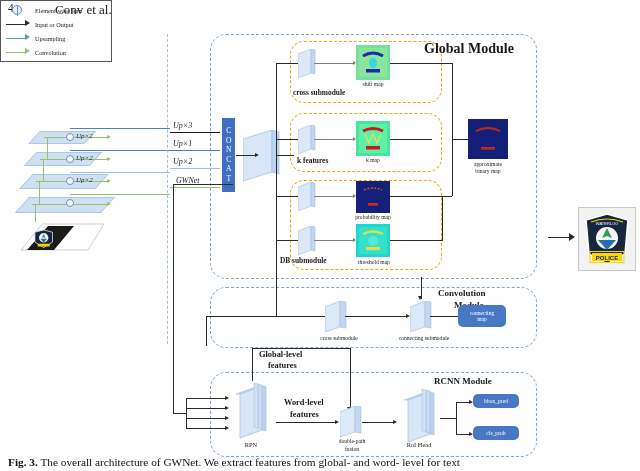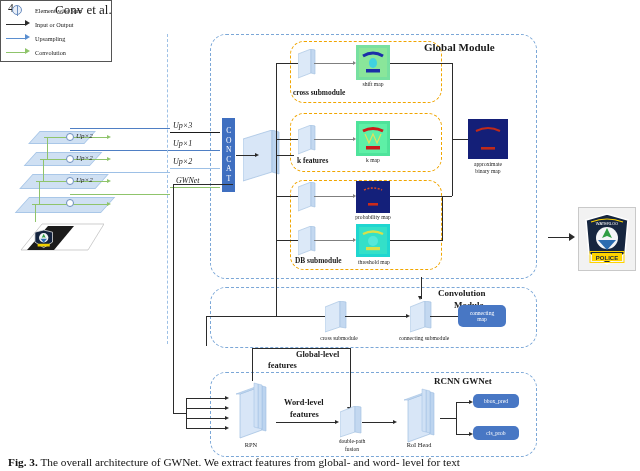"Global Module" div.abs { font-size: 11px -> 14px }
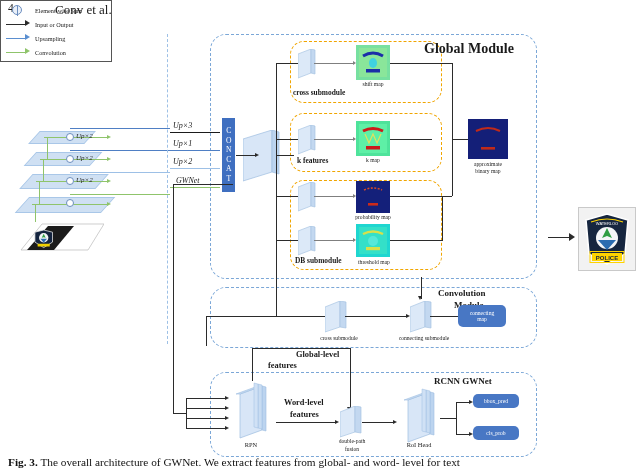"DB submodule" div.abs { left: 295px -> 280px }
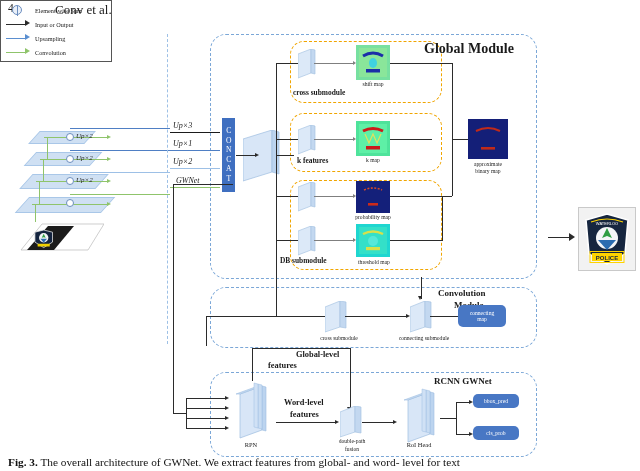"Global-level" div.abs { margin-left: 37px -> none }
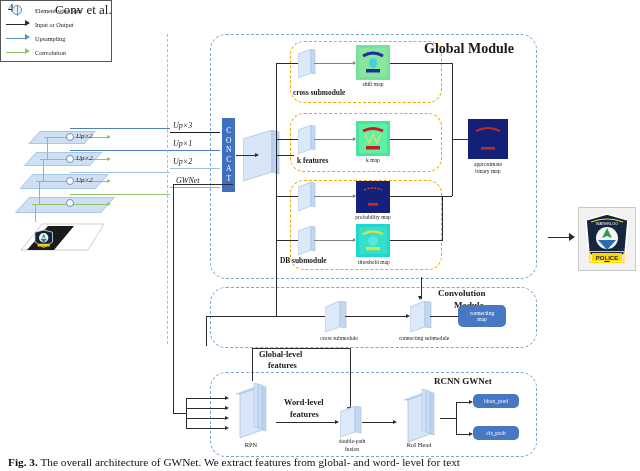"RCNN GWNet" div.abs { text: GWNet -> Module }
